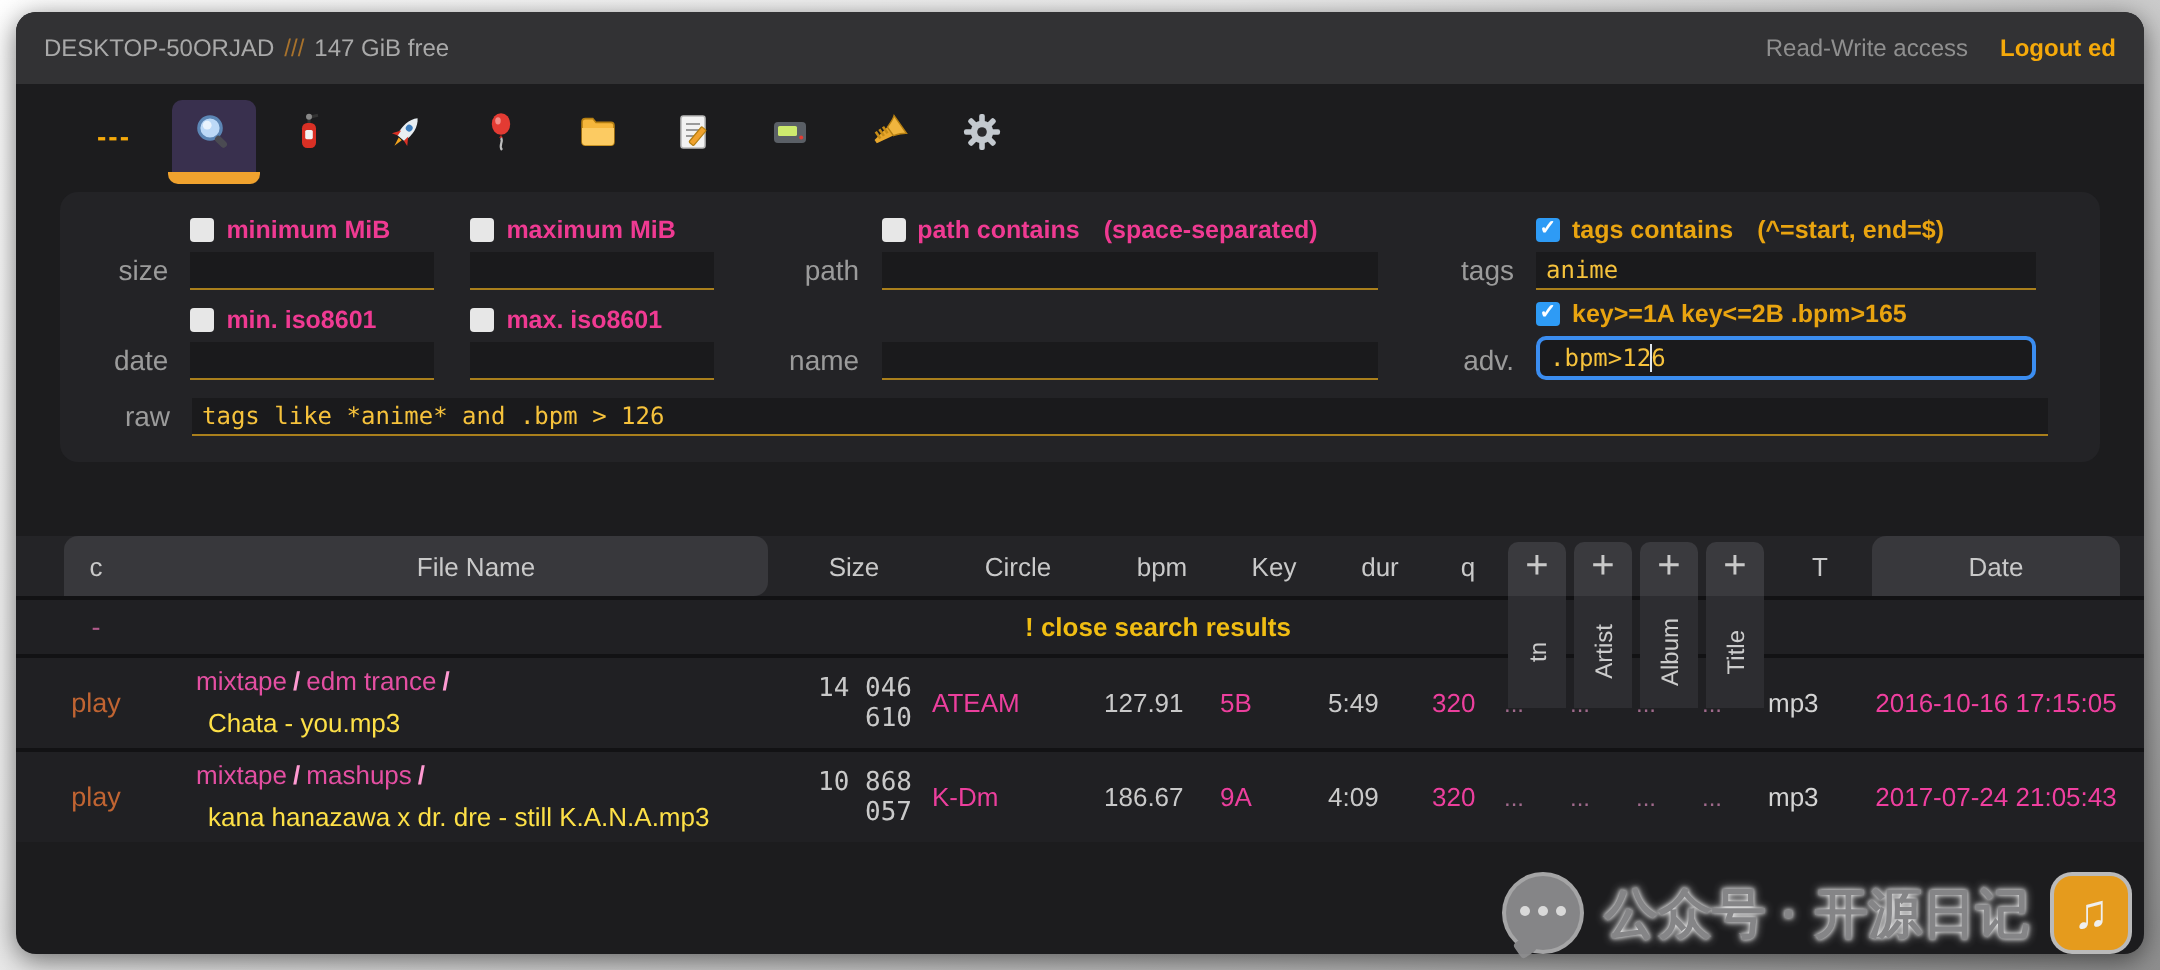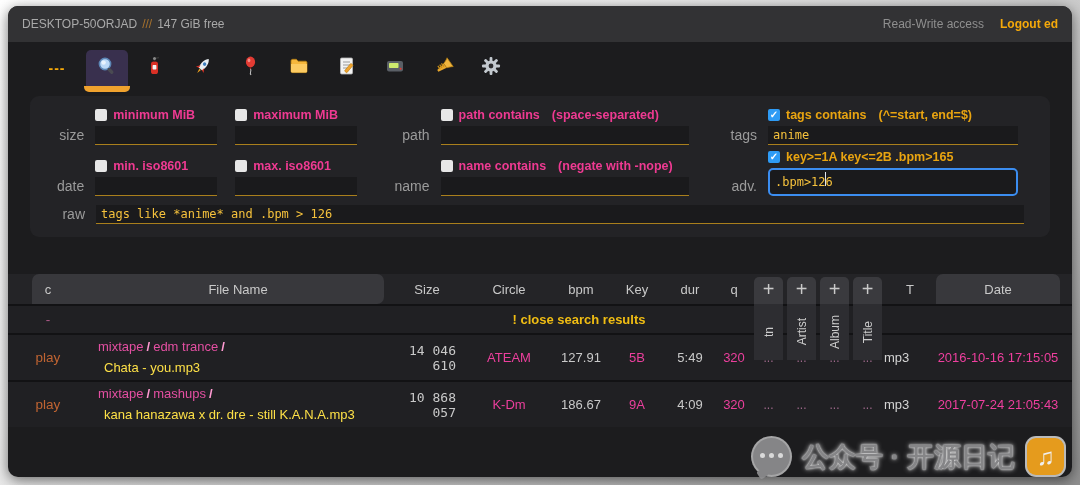"name contains" div.cap { html: <div> <span></span> <span>name contains</span> <span>(negate with -nope)</span> </div> -> none }
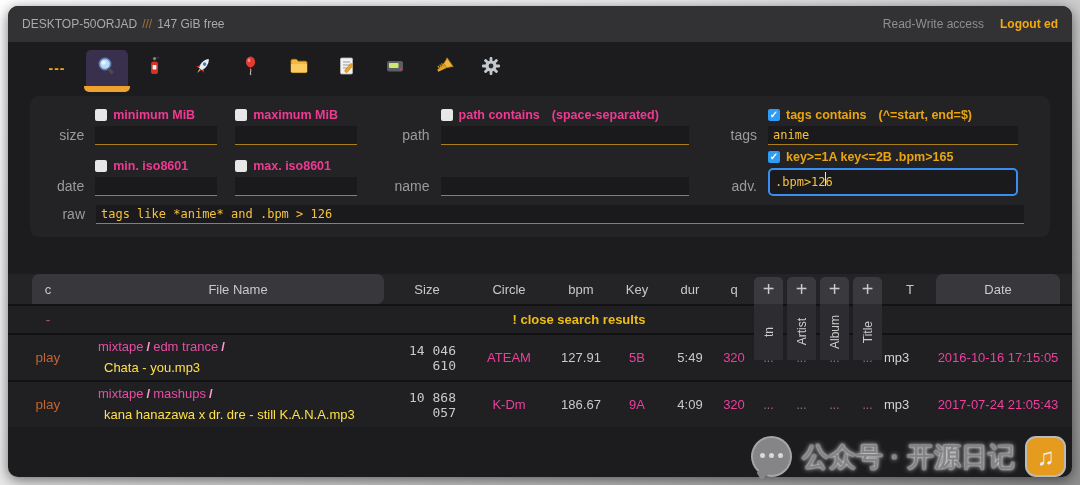".bpm>126" .tinput.focused { height: 28px -> 22px }
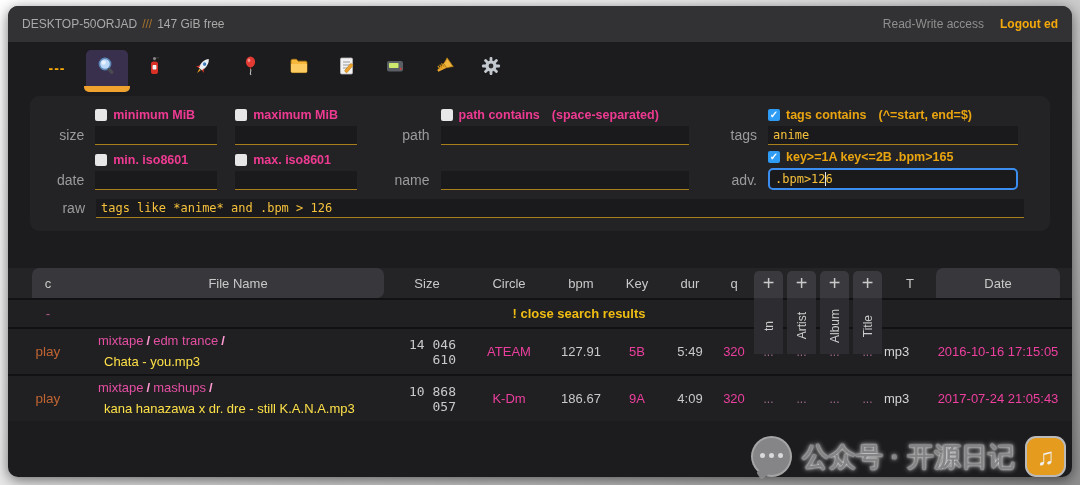"ATEAM" .cell-mid { text-align: center -> none }
